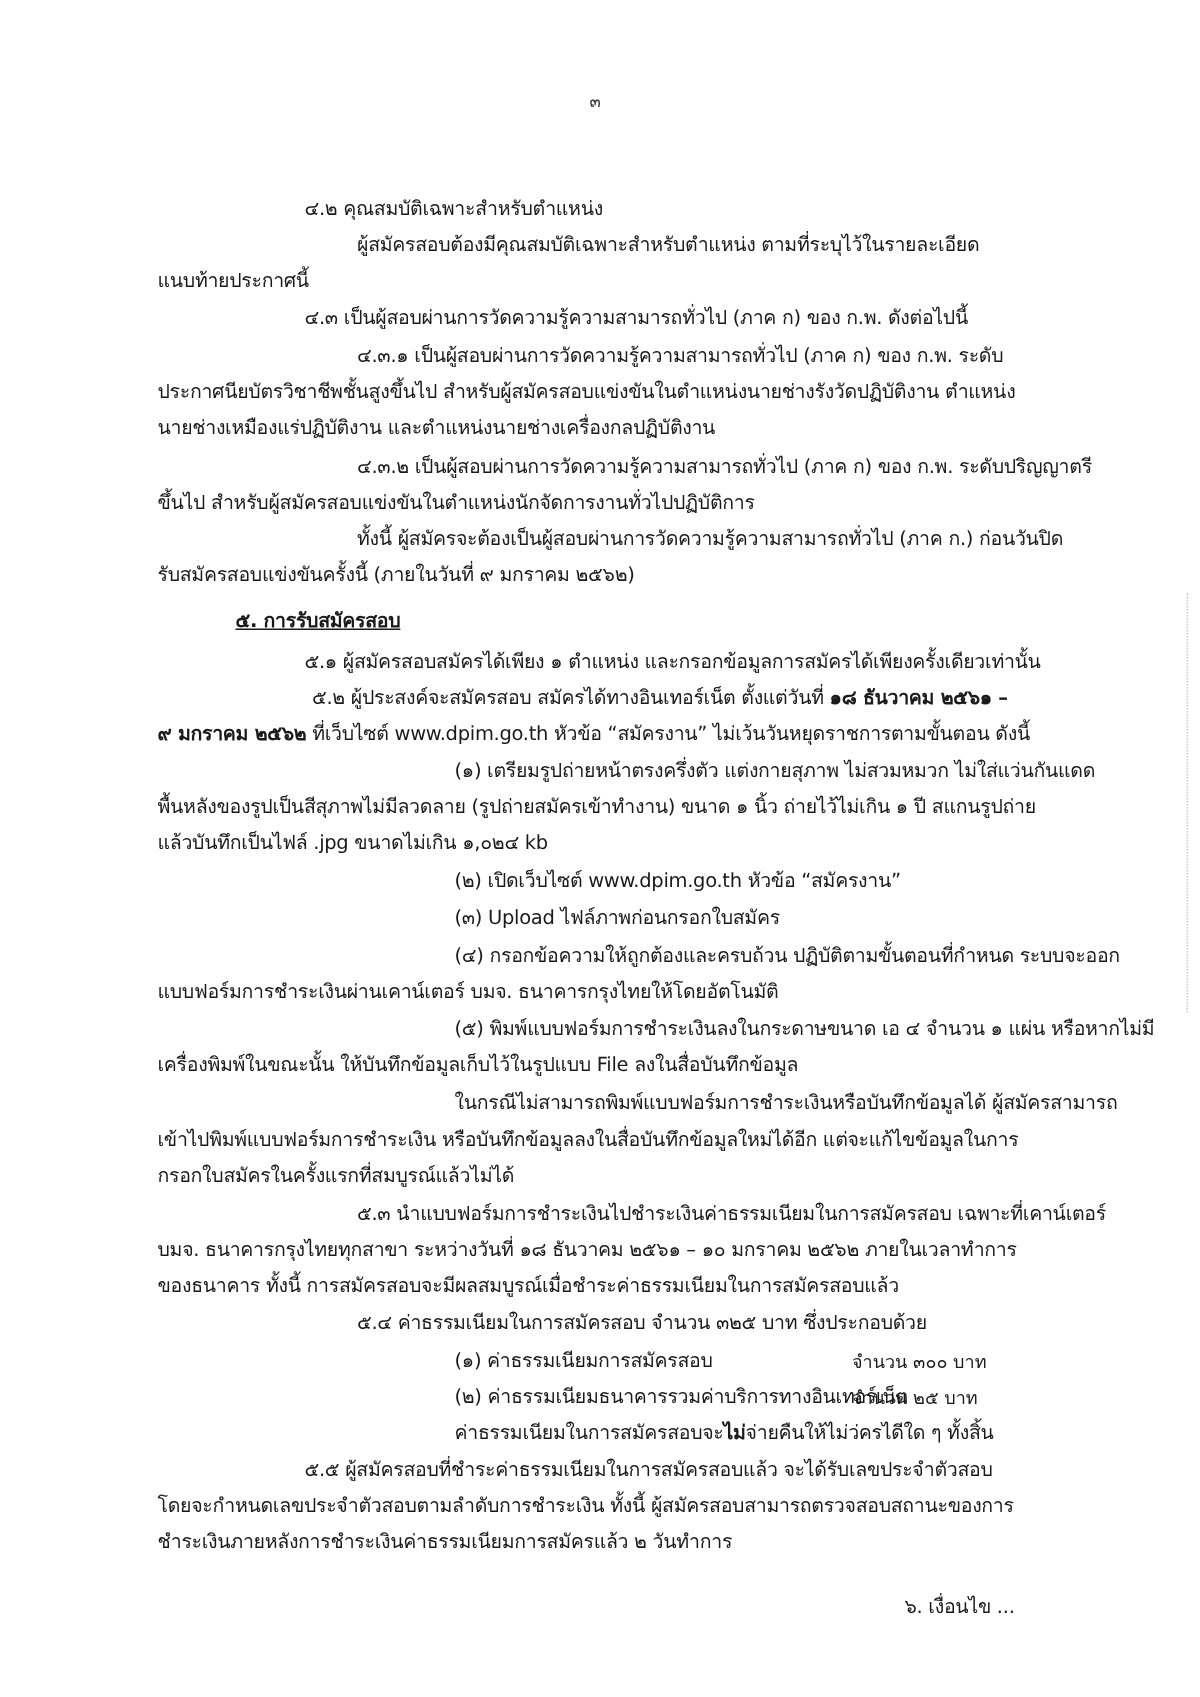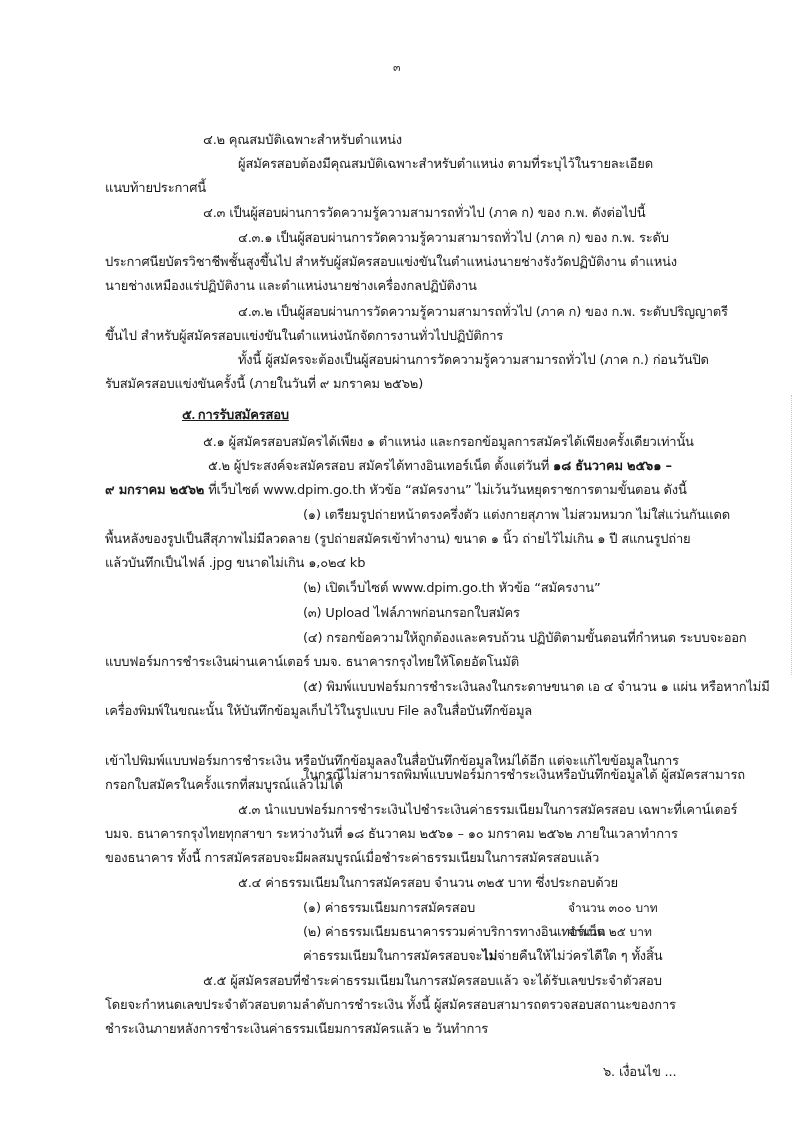"๕. การรับสมัครสอบ" div.ln { font-family: Liberation Serif, serif -> none; left: 182px -> 157px }
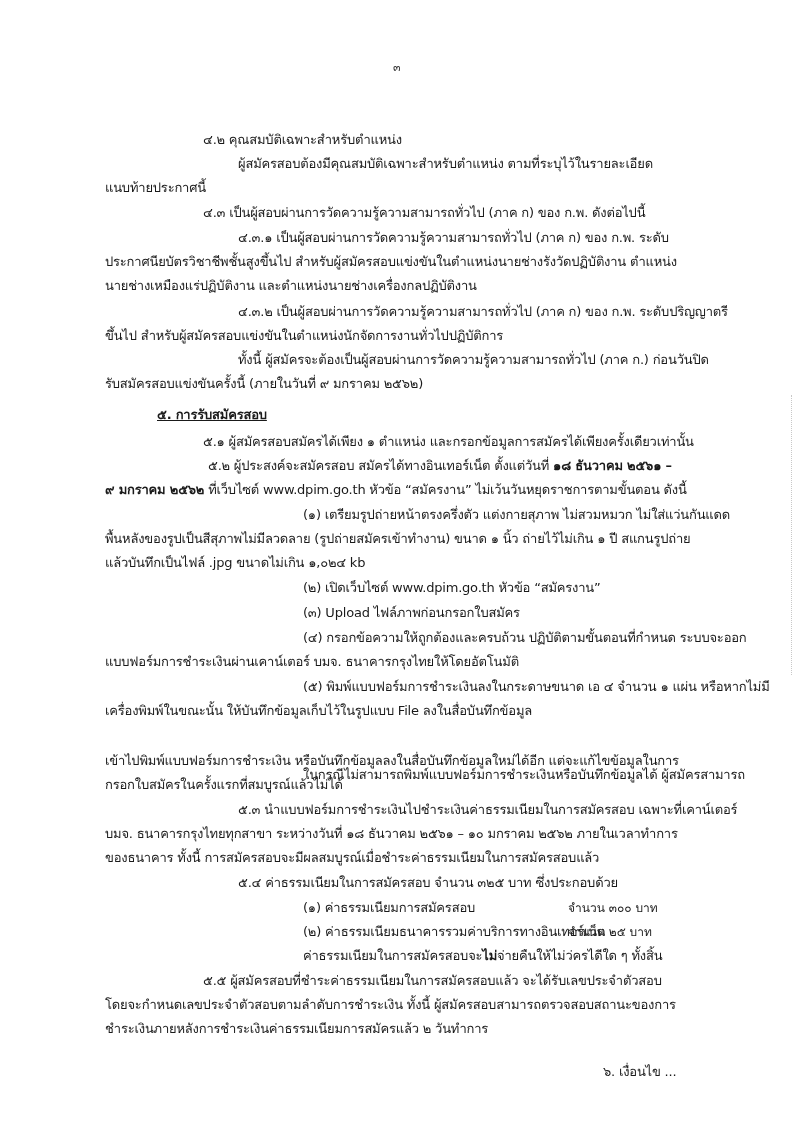"ในกรณีไม่สามารถพิมพ์แบบฟอร์มการชำระเงินห" div.ln { top: 765px -> 726px }
